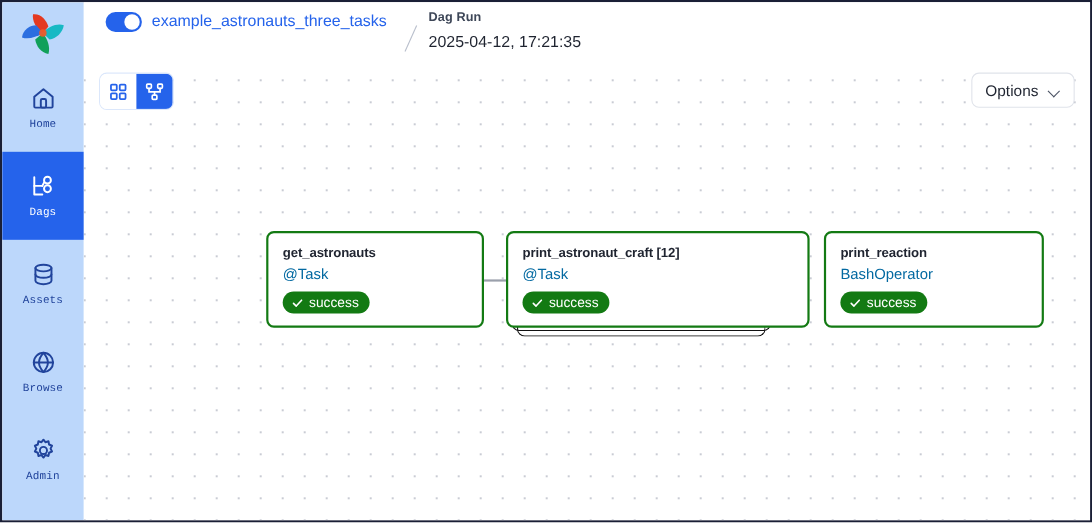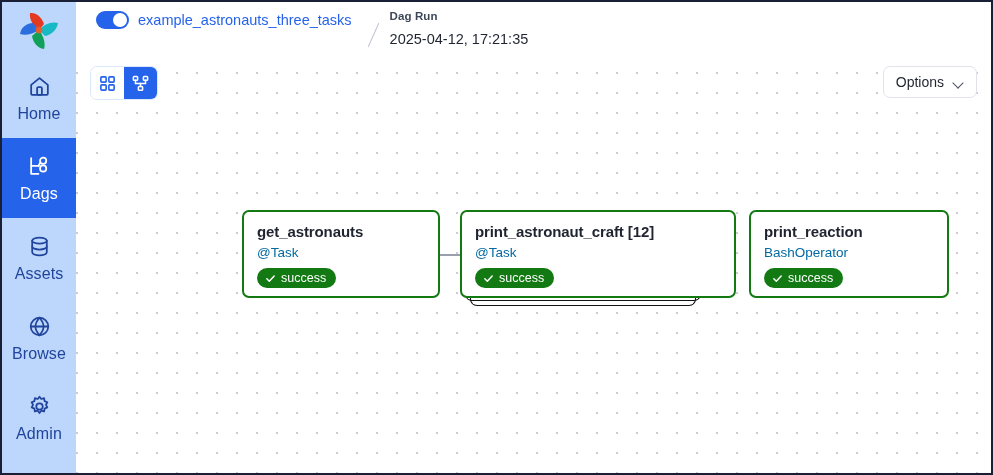"Home" .nav-label { font-family: Liberation Sans, sans-serif -> Liberation Mono, monospace; font-size: 16px -> 10px }
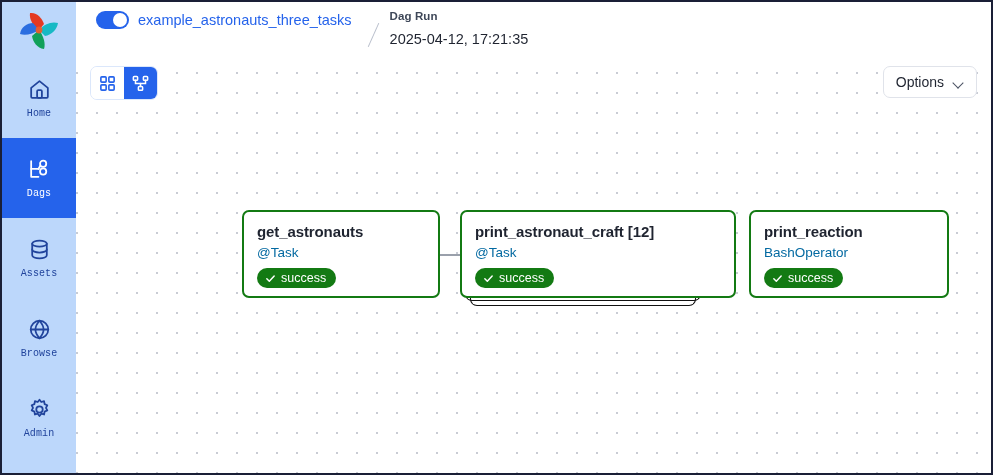"get_astronauts" .node-title { font-size: 15px -> 12px }
